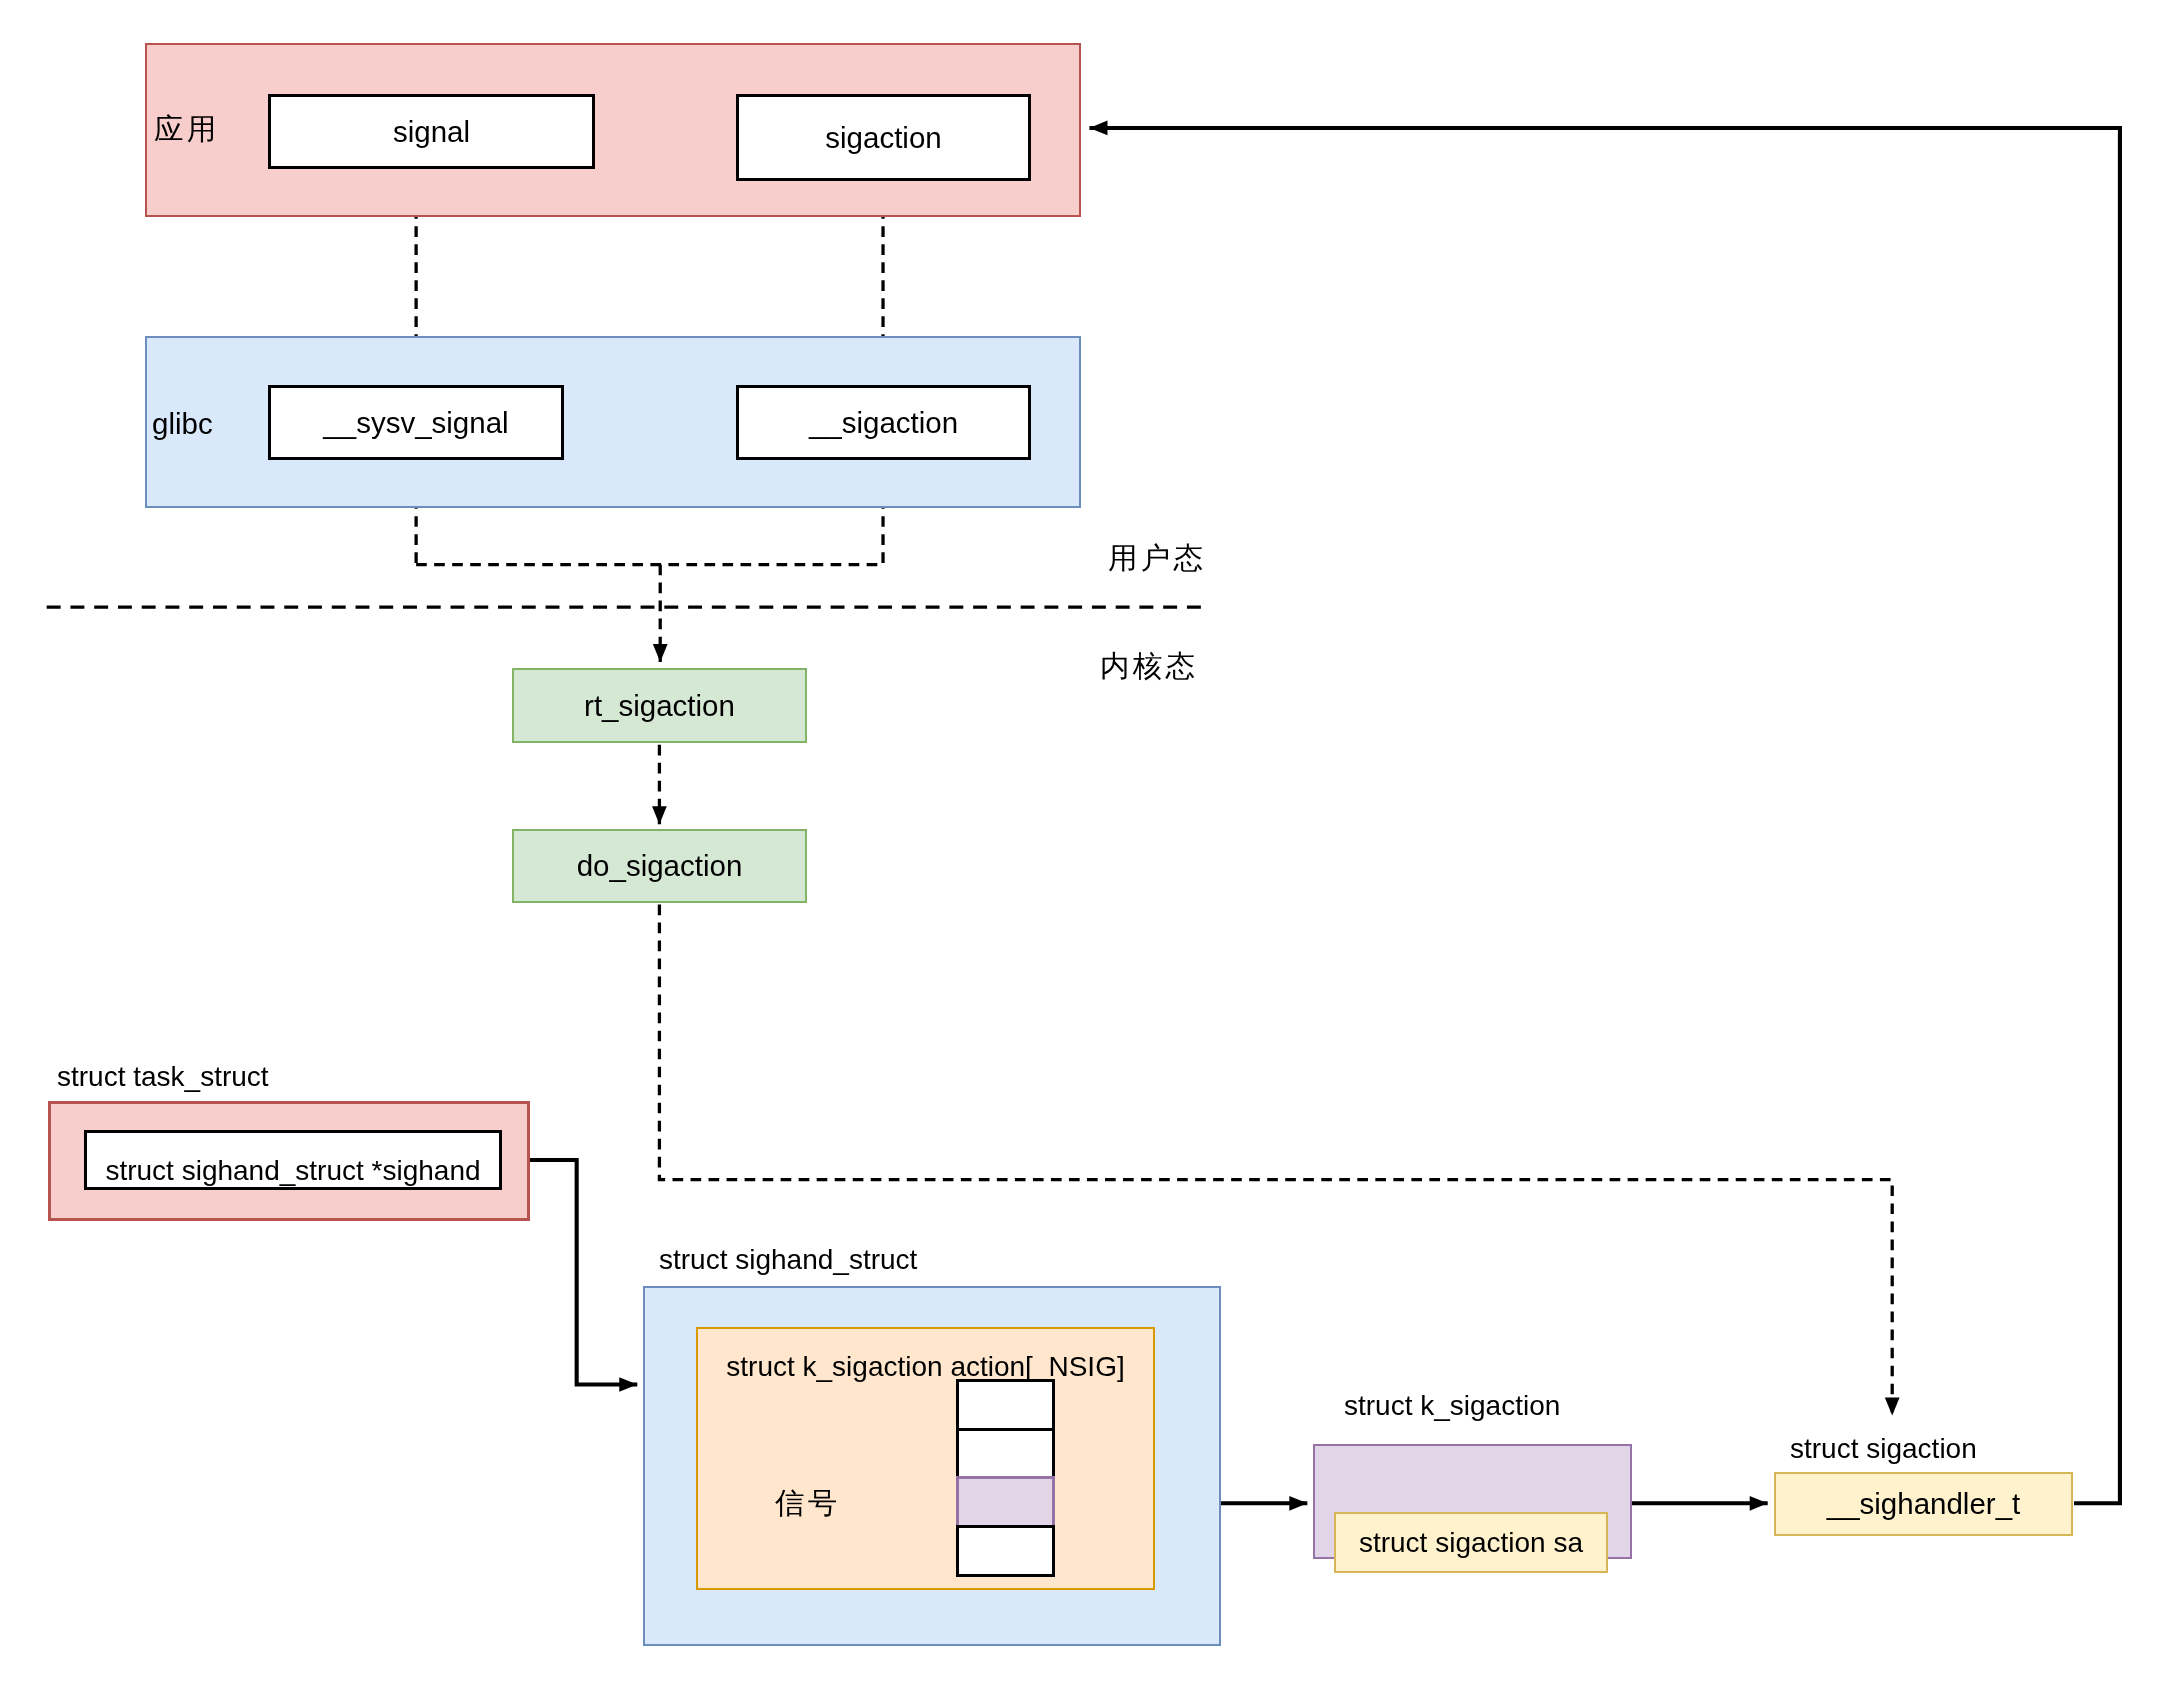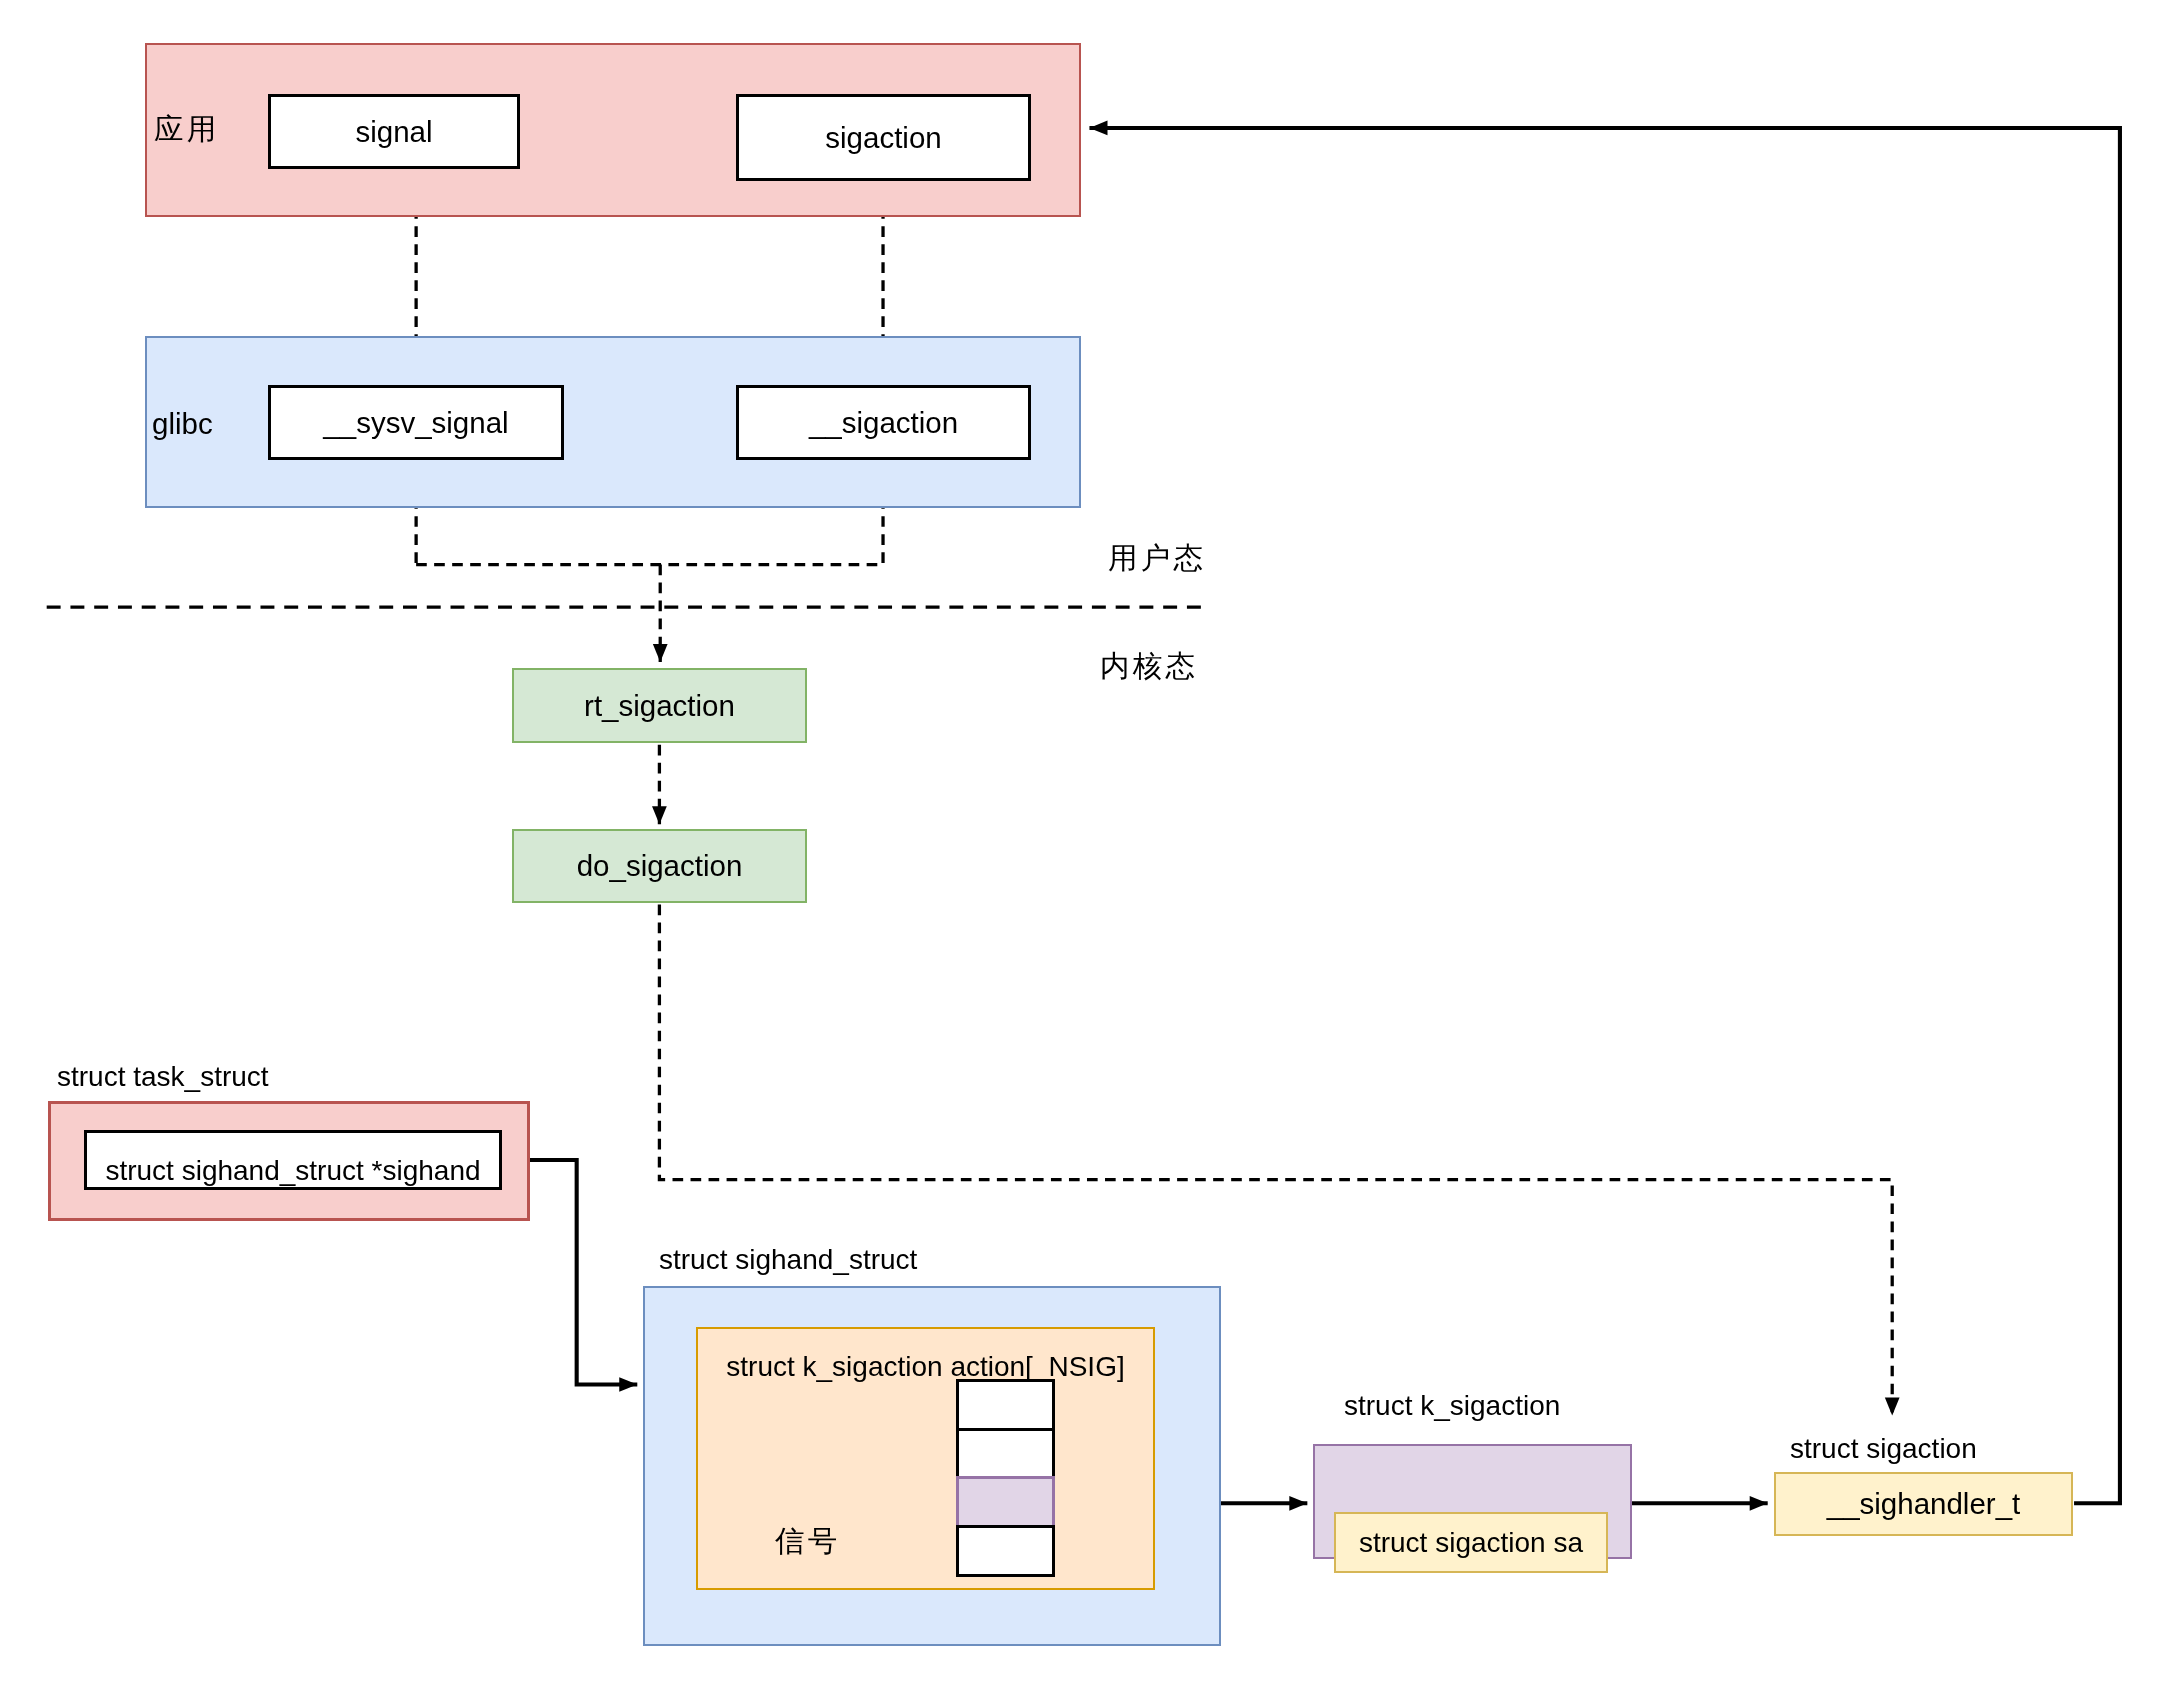"signal" div.abs { width: 252px -> 327px }
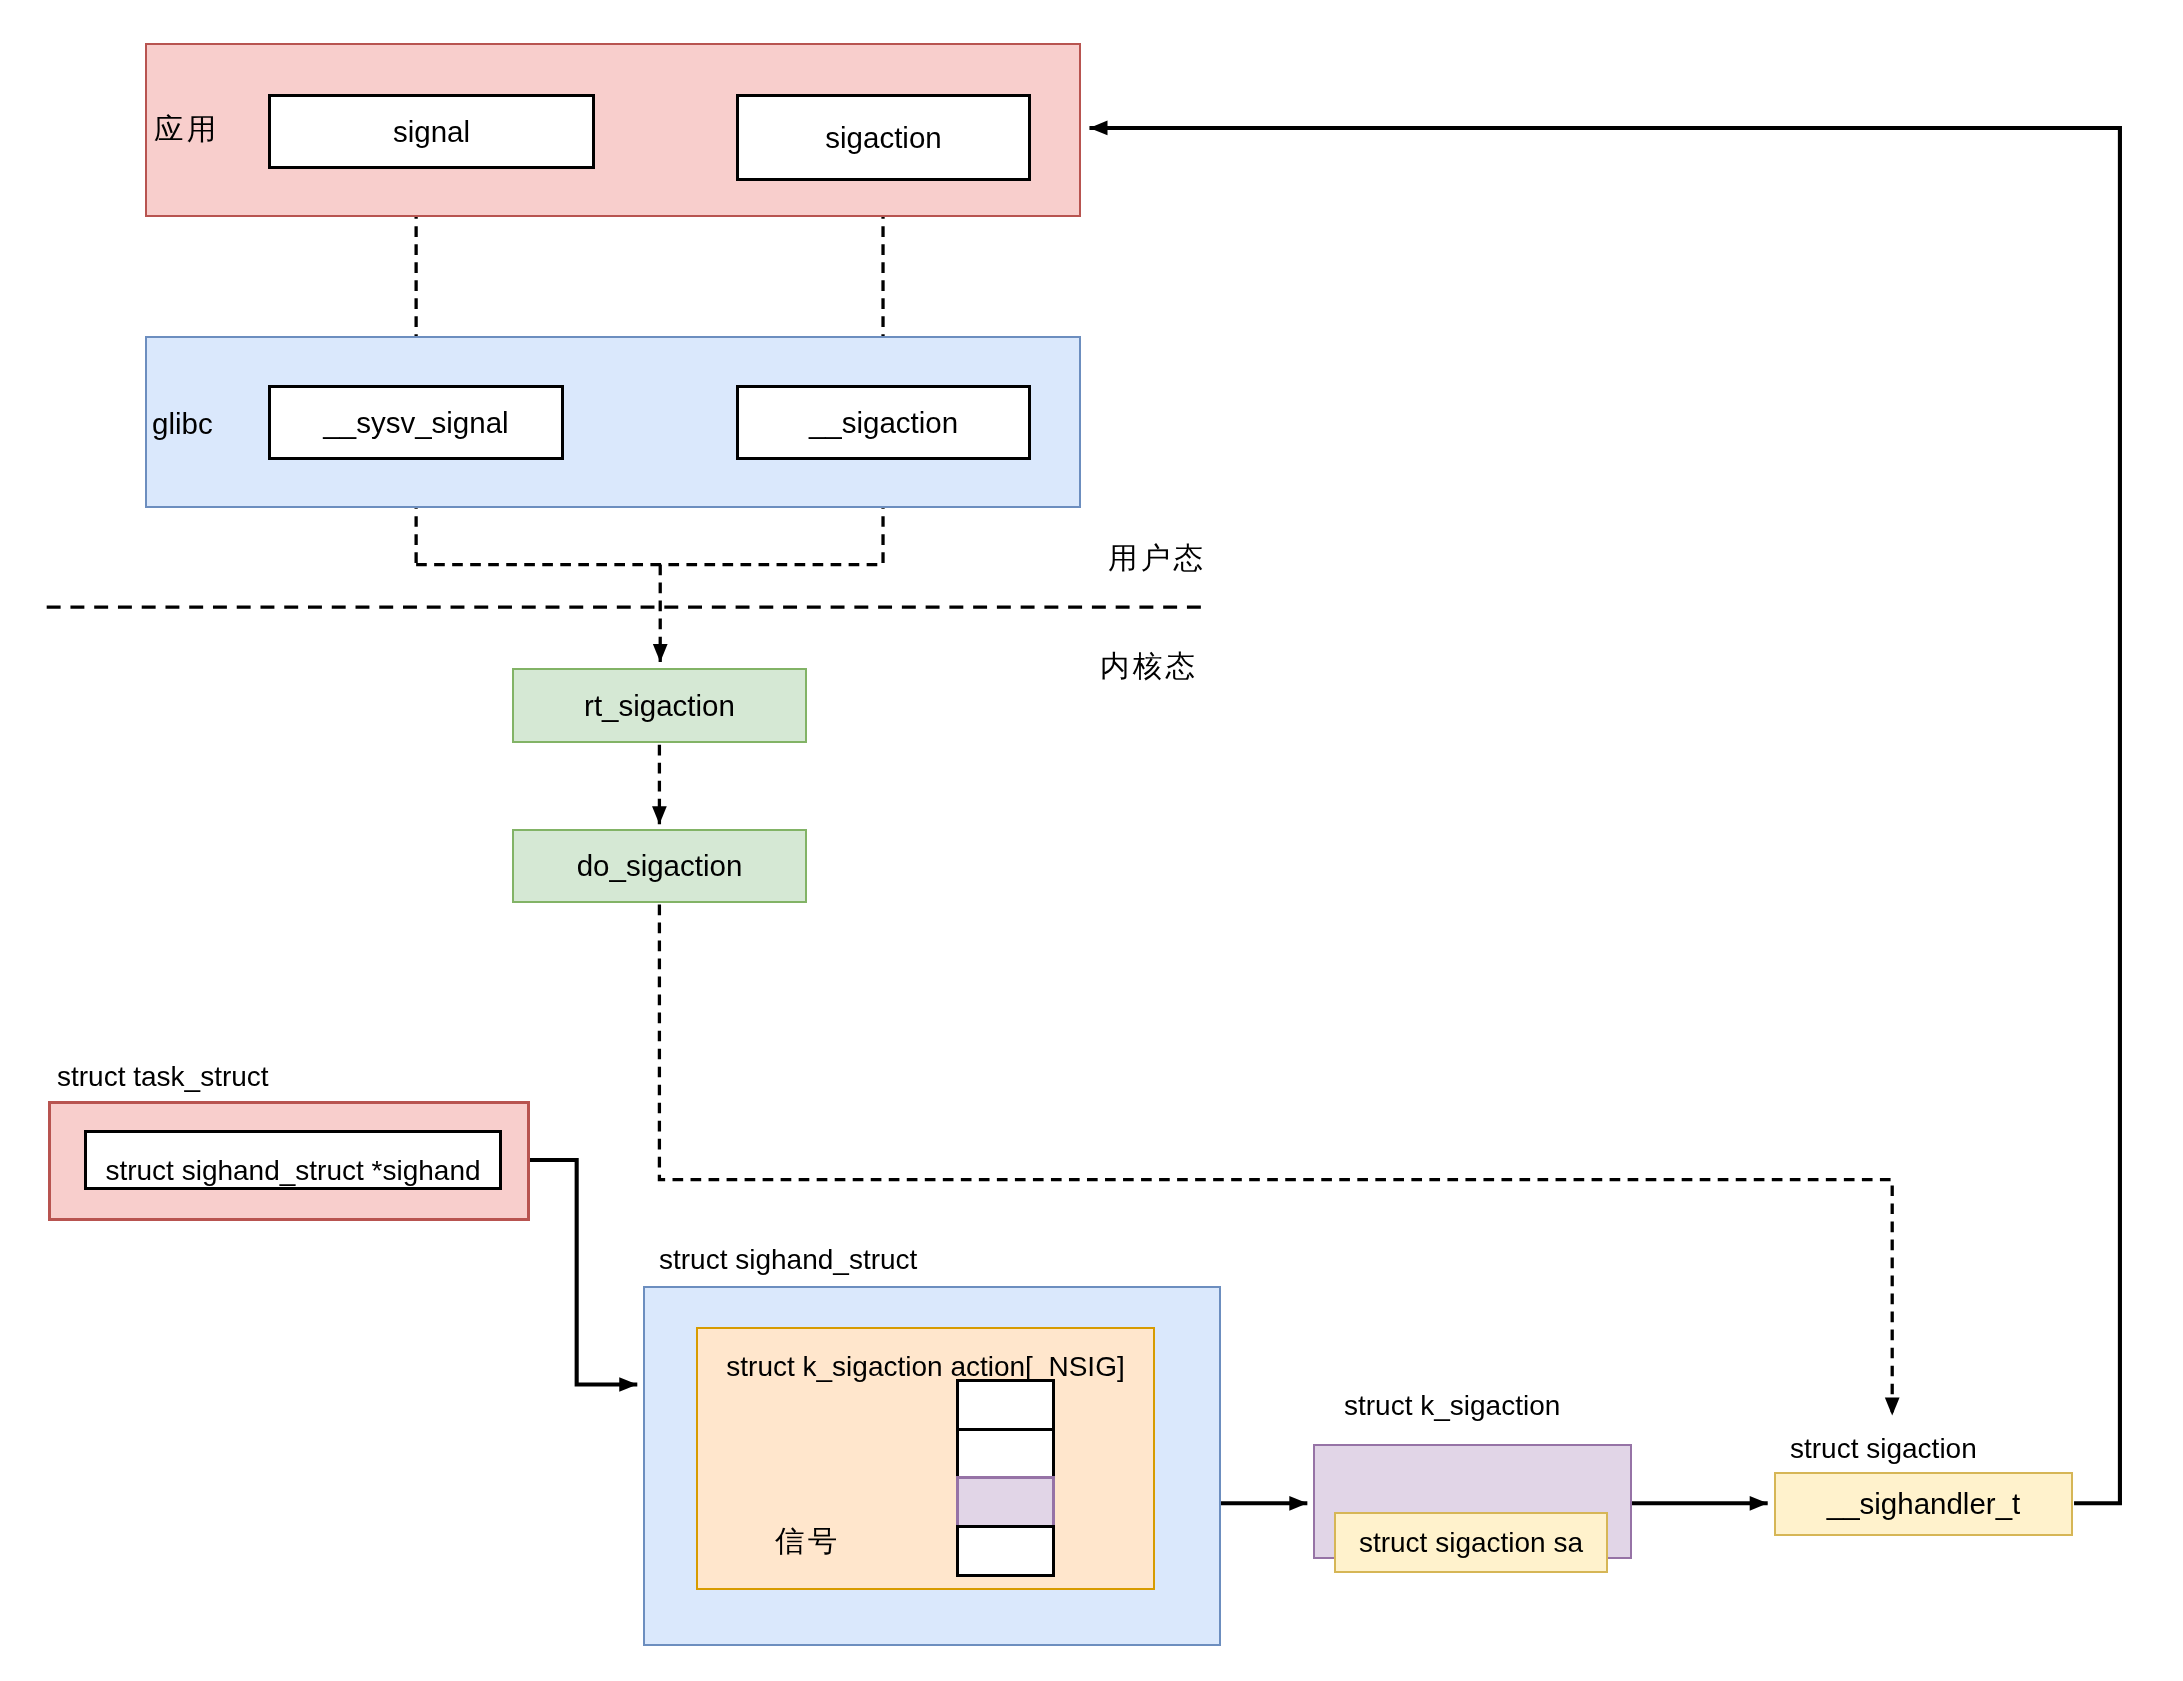"信号" div.abs { margin-top: 38px -> none }
